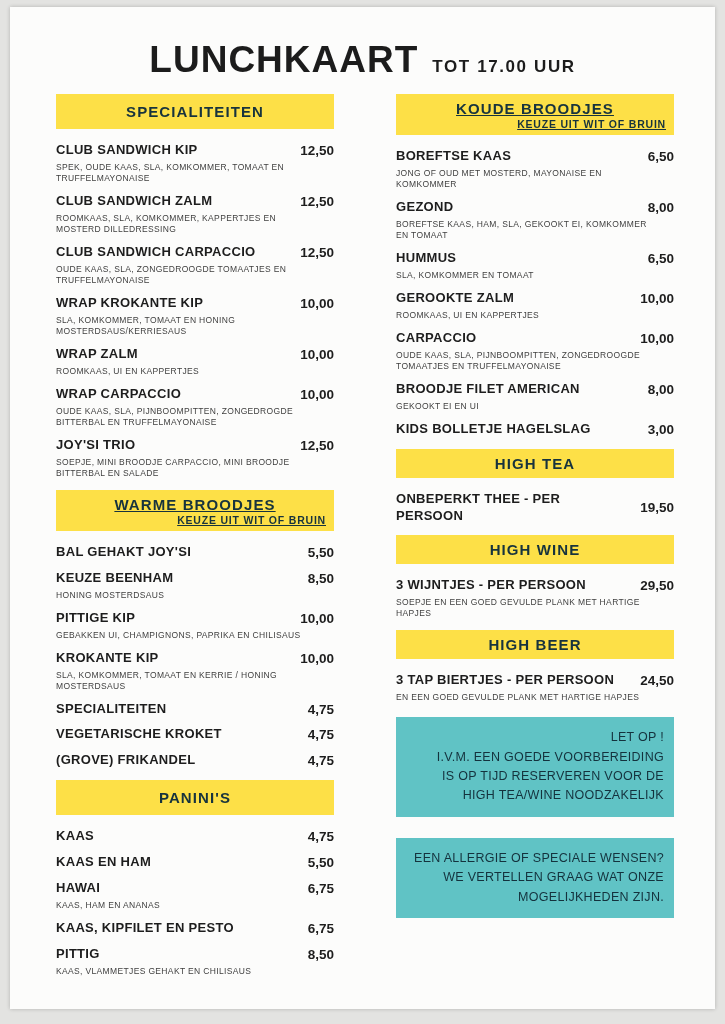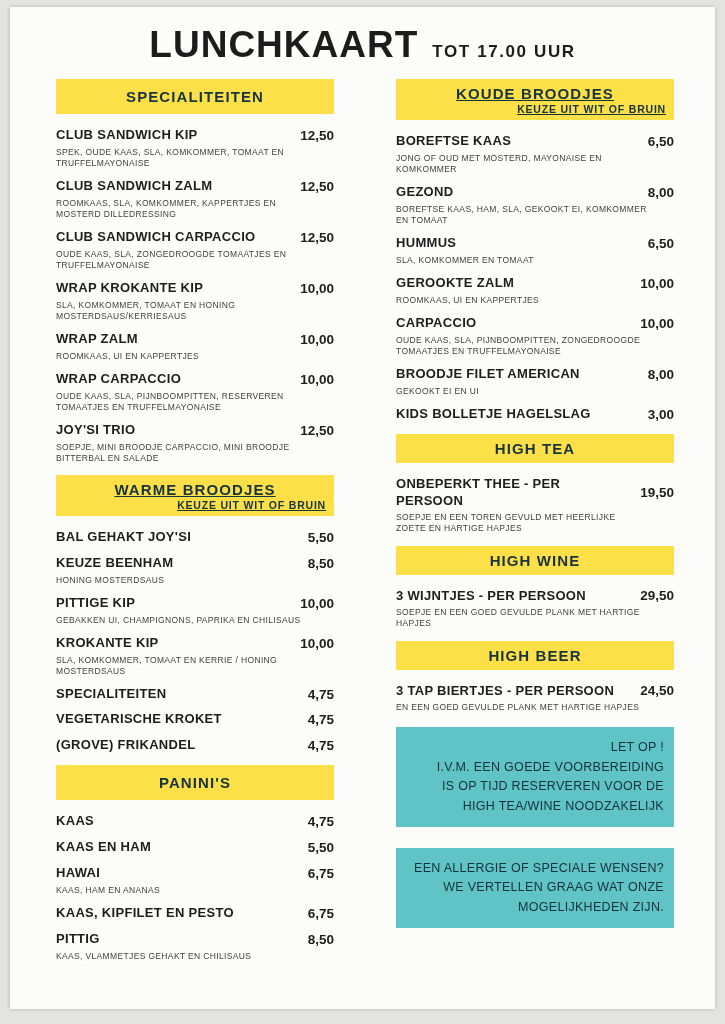"LUNCHKAART" .title-row { margin-top: 17px -> 32px }
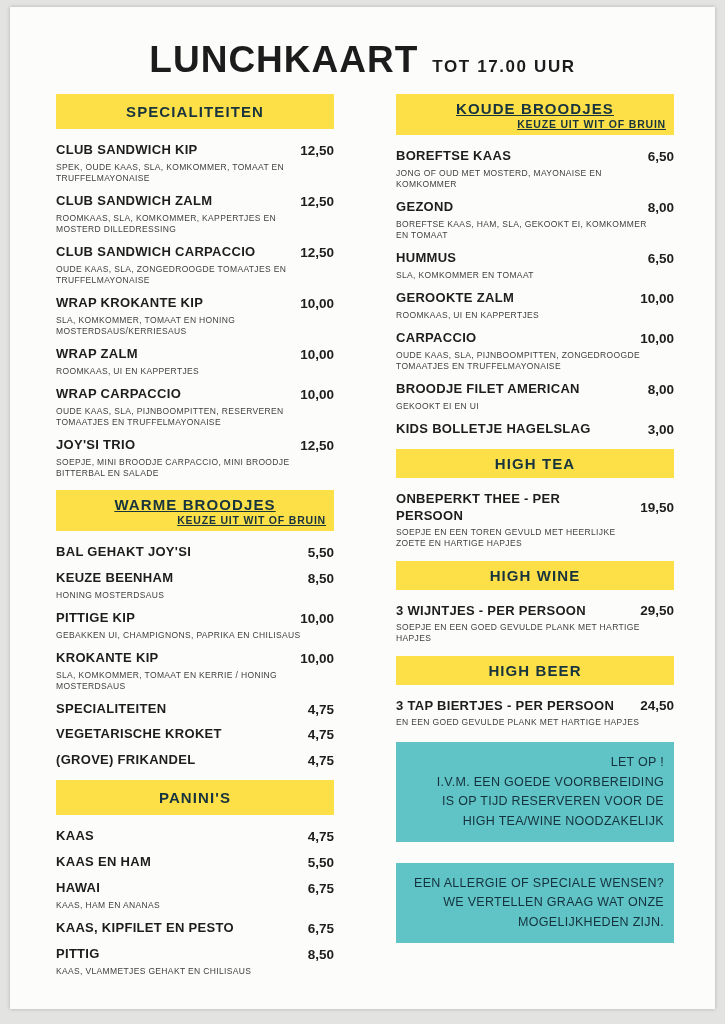"OUDE KAAS, SLA, PIJNBOOMPITTEN, RESERVEREN" div.item-desc { text: RESERVEREN TOMAATJES -> ZONGEDROGDE BITTERBAL }
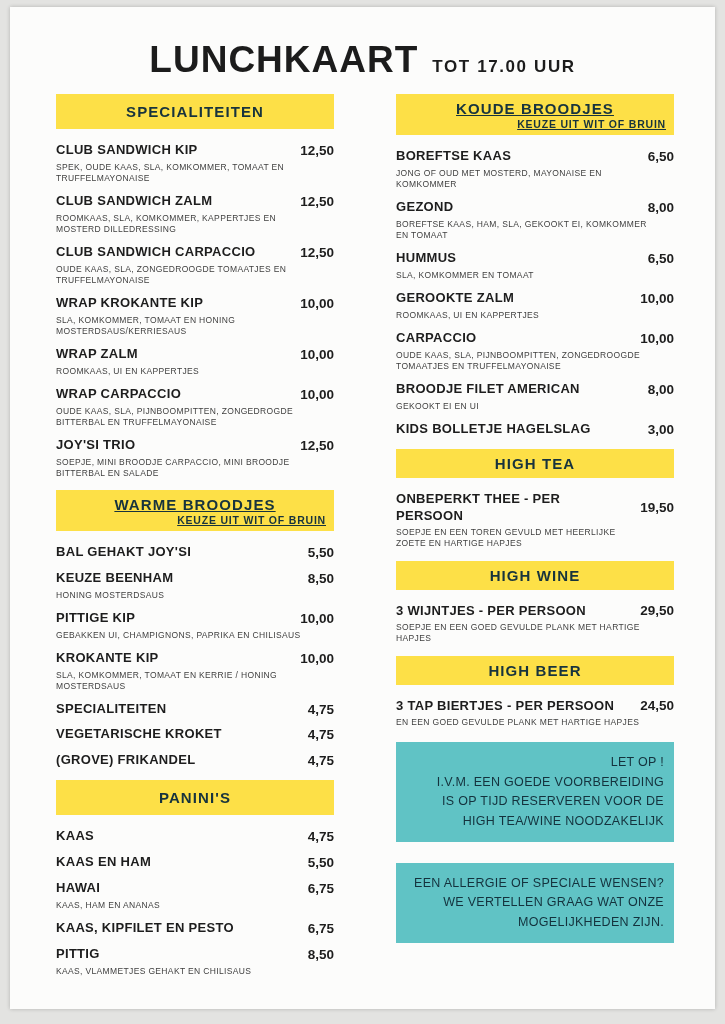"SOEPJE EN EEN TOREN GEVULD" div.item-desc { html: <div>SOEPJE EN EEN TOREN GEVULD MET HEERLIJKE ZOETE EN HARTIGE HAPJES</div> -> none }
